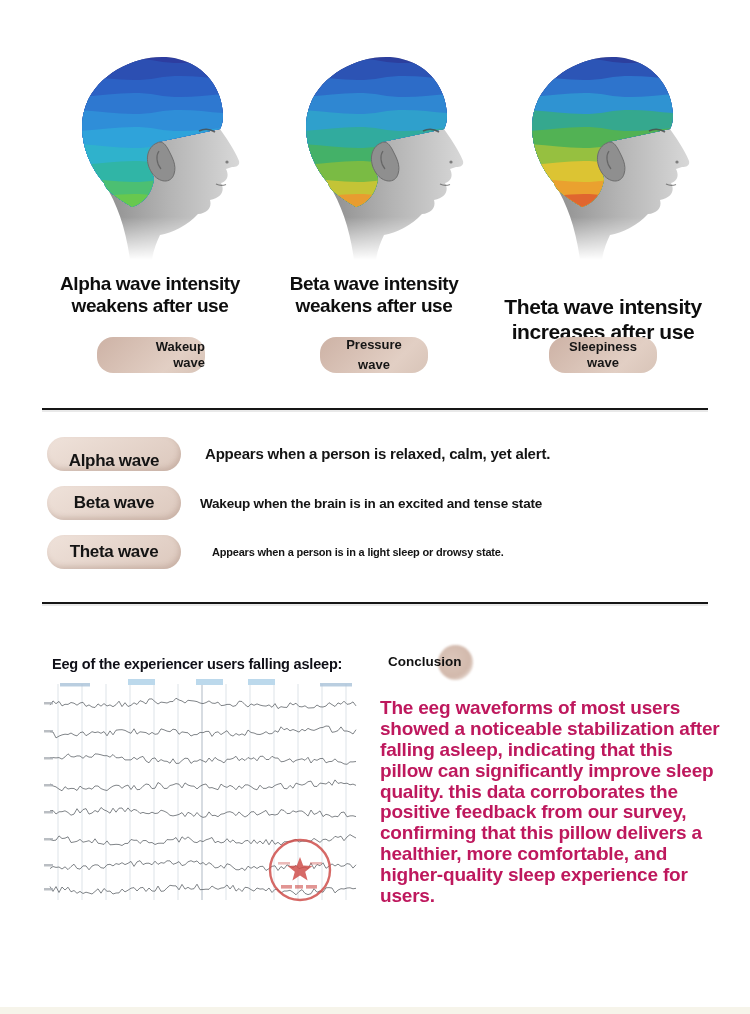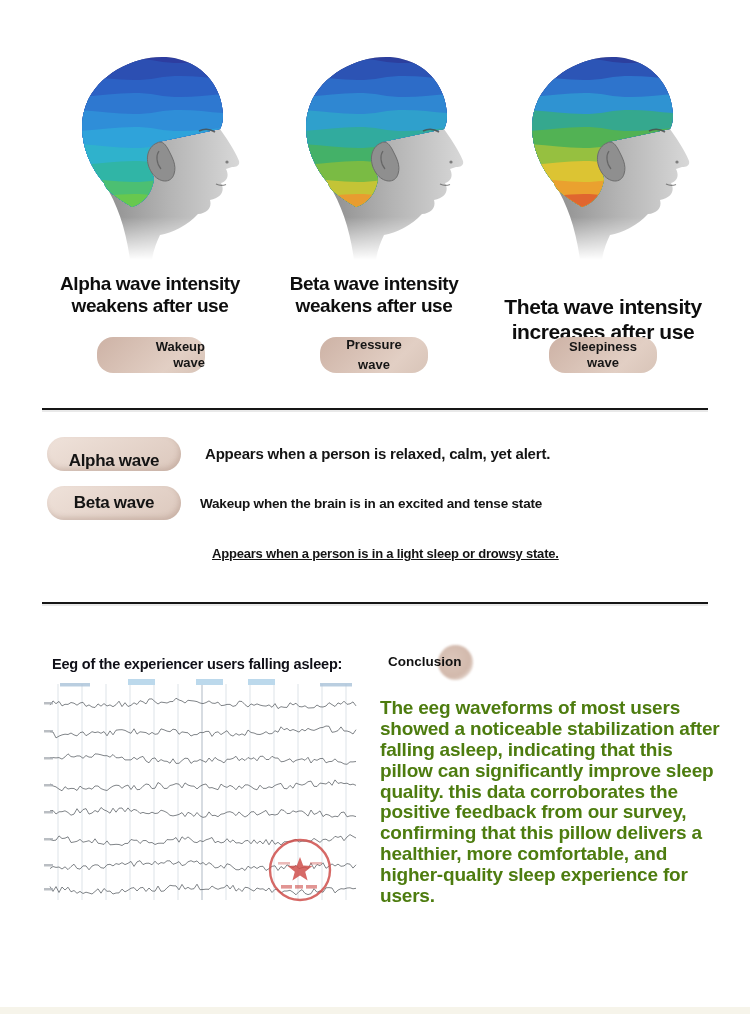"Theta wave" div.wave-pill { html: none -> <div> <span>Theta wave</span> </div> }
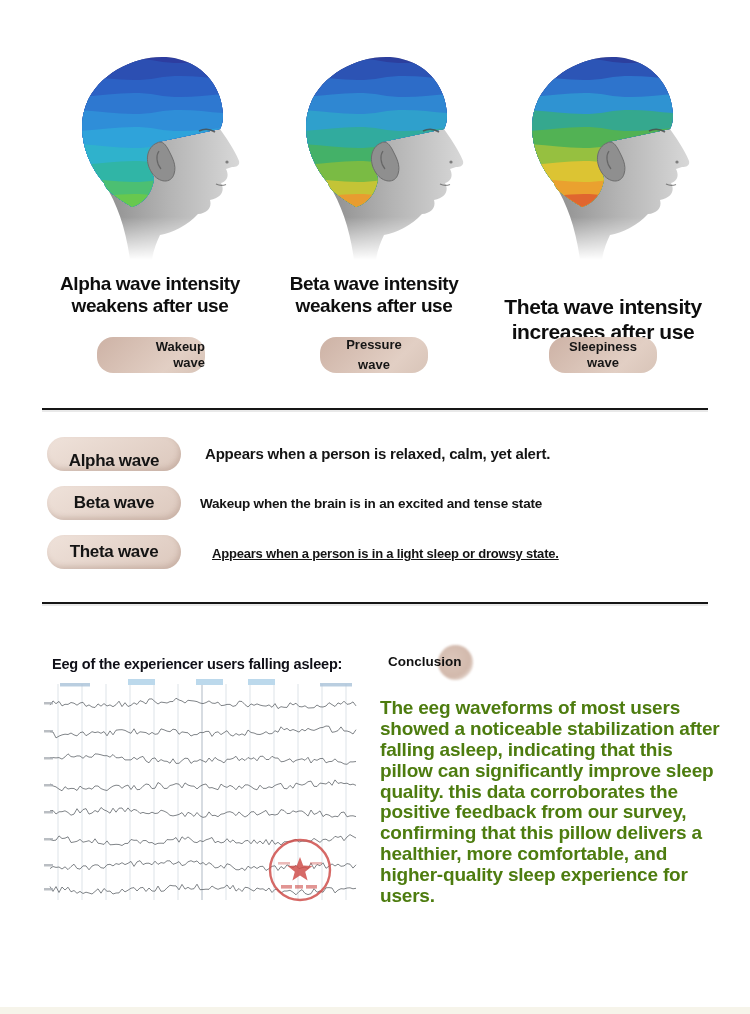"Appears when a person is in" div.wave-desc { font-size: 13px -> 11px; text-decoration: underline -> none }
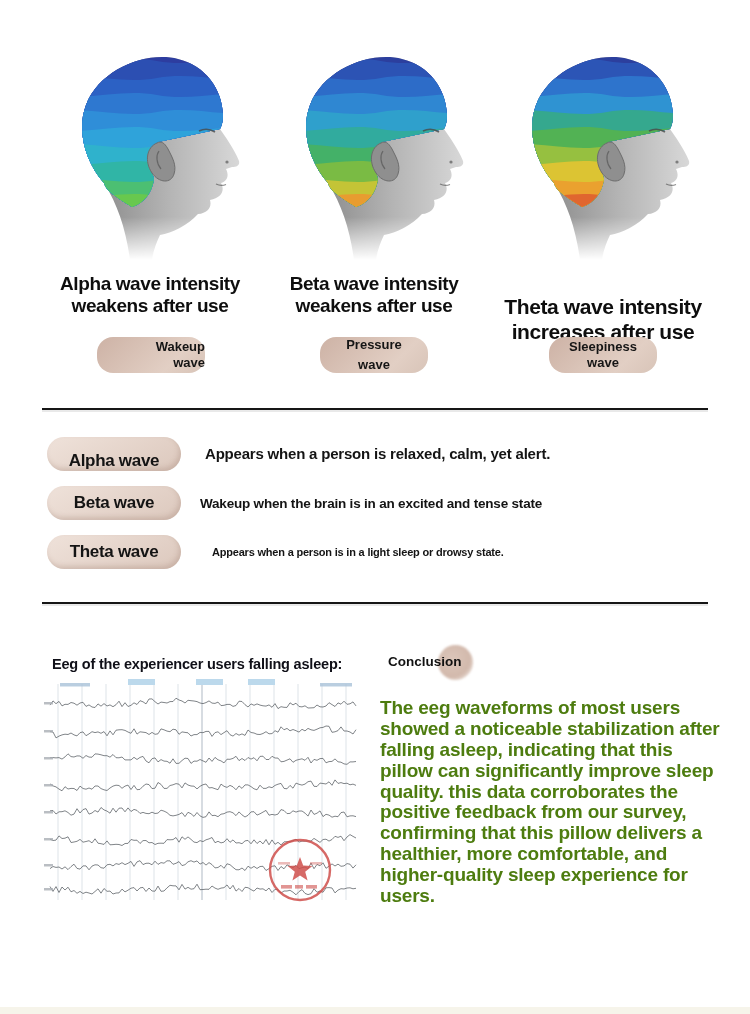"The eeg waveforms of most" .conclusion-text { color: #4d7c0f -> #be185d }
